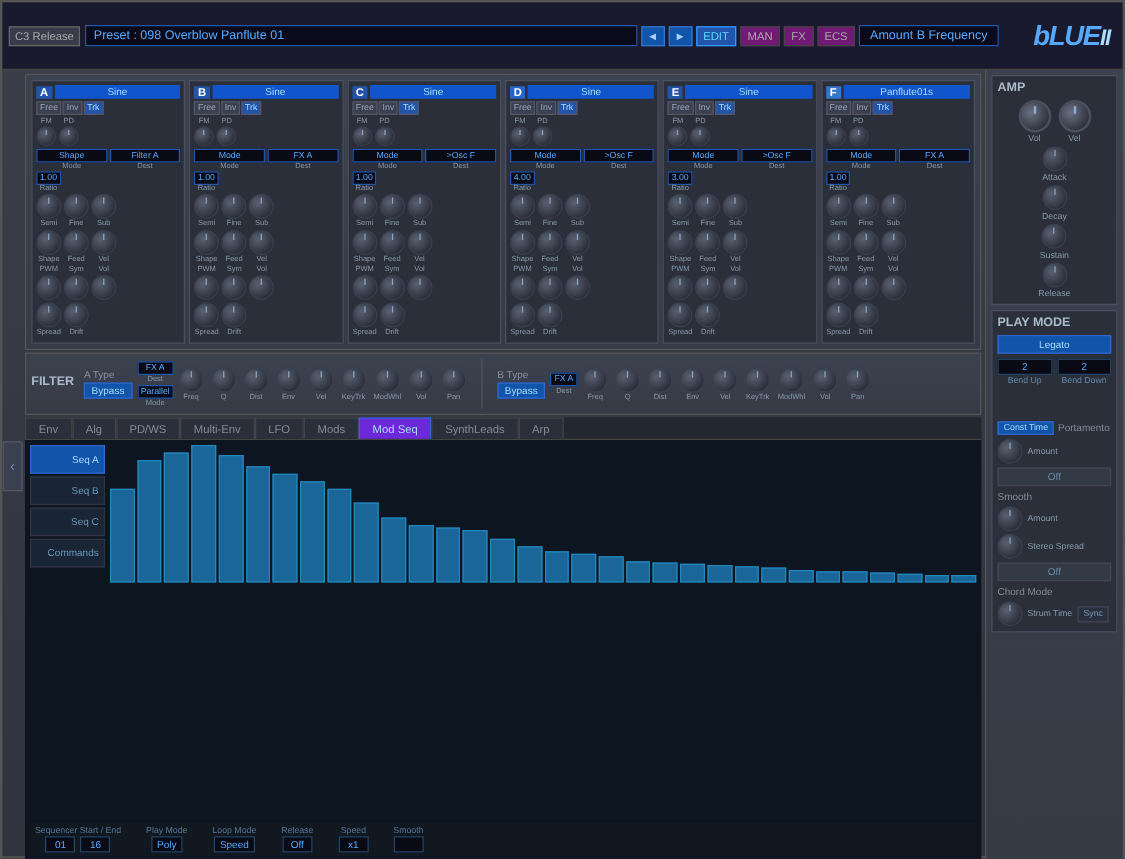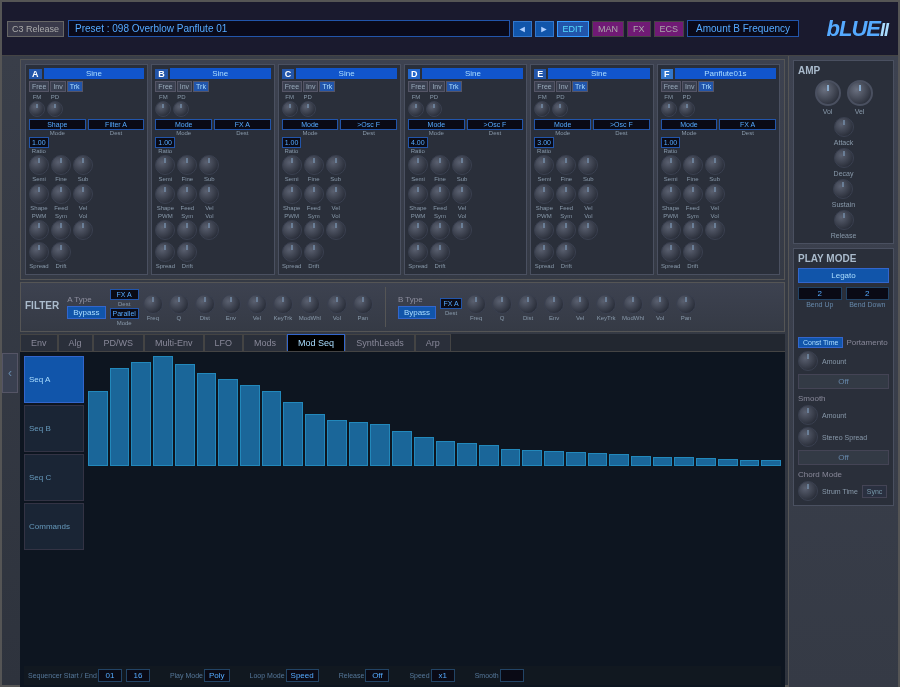"Mod Seq" .tab-btn.active { background: #000000 -> #6d28d9 }
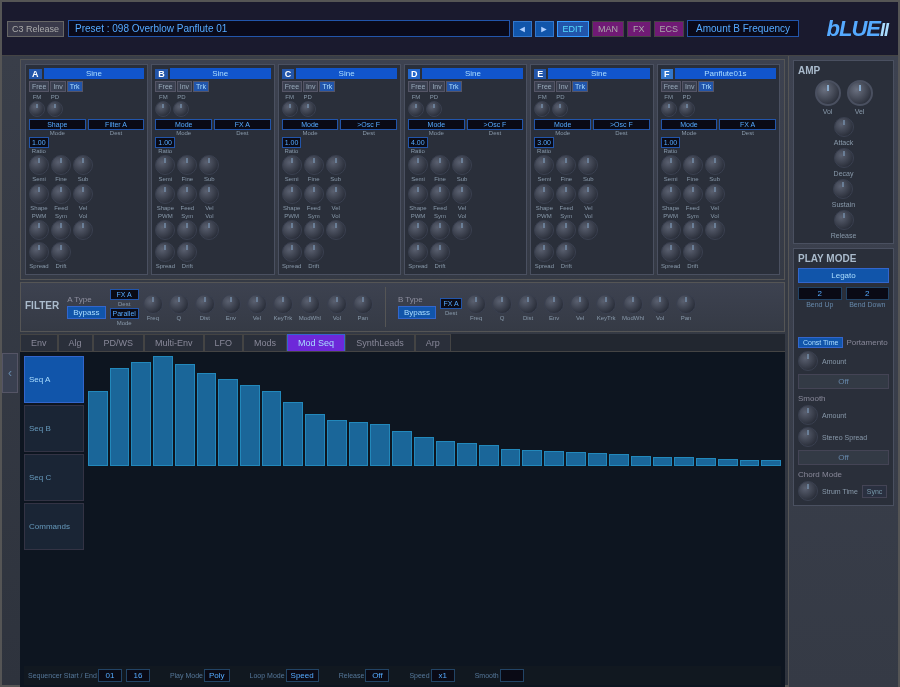"Seq A" .seq-label-btn { padding: 18px 4px -> 6px 4px; text-align: left -> right }
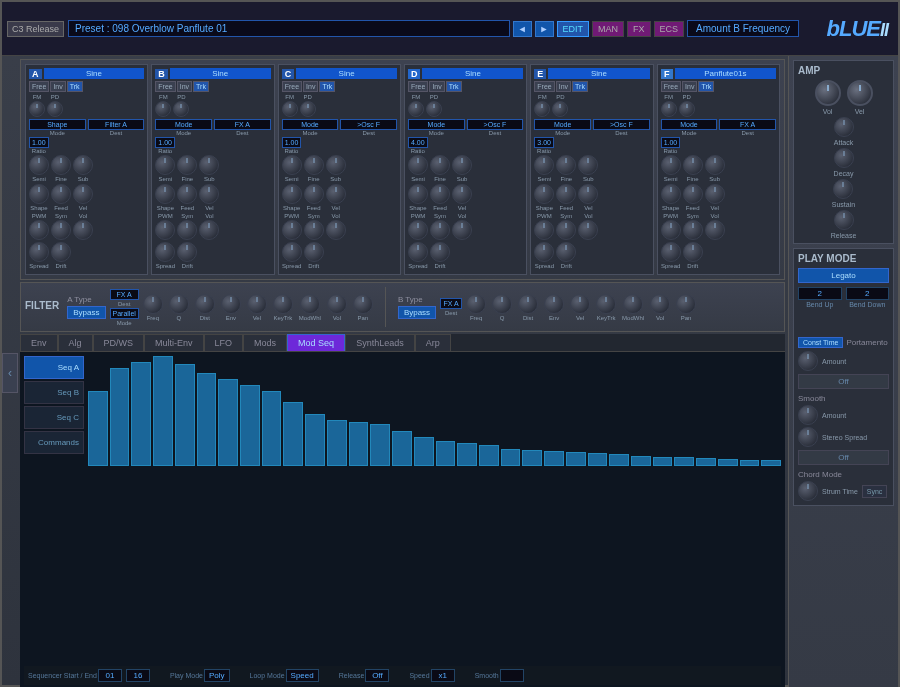"01" .seq-info-group { flex-direction: row -> column }
